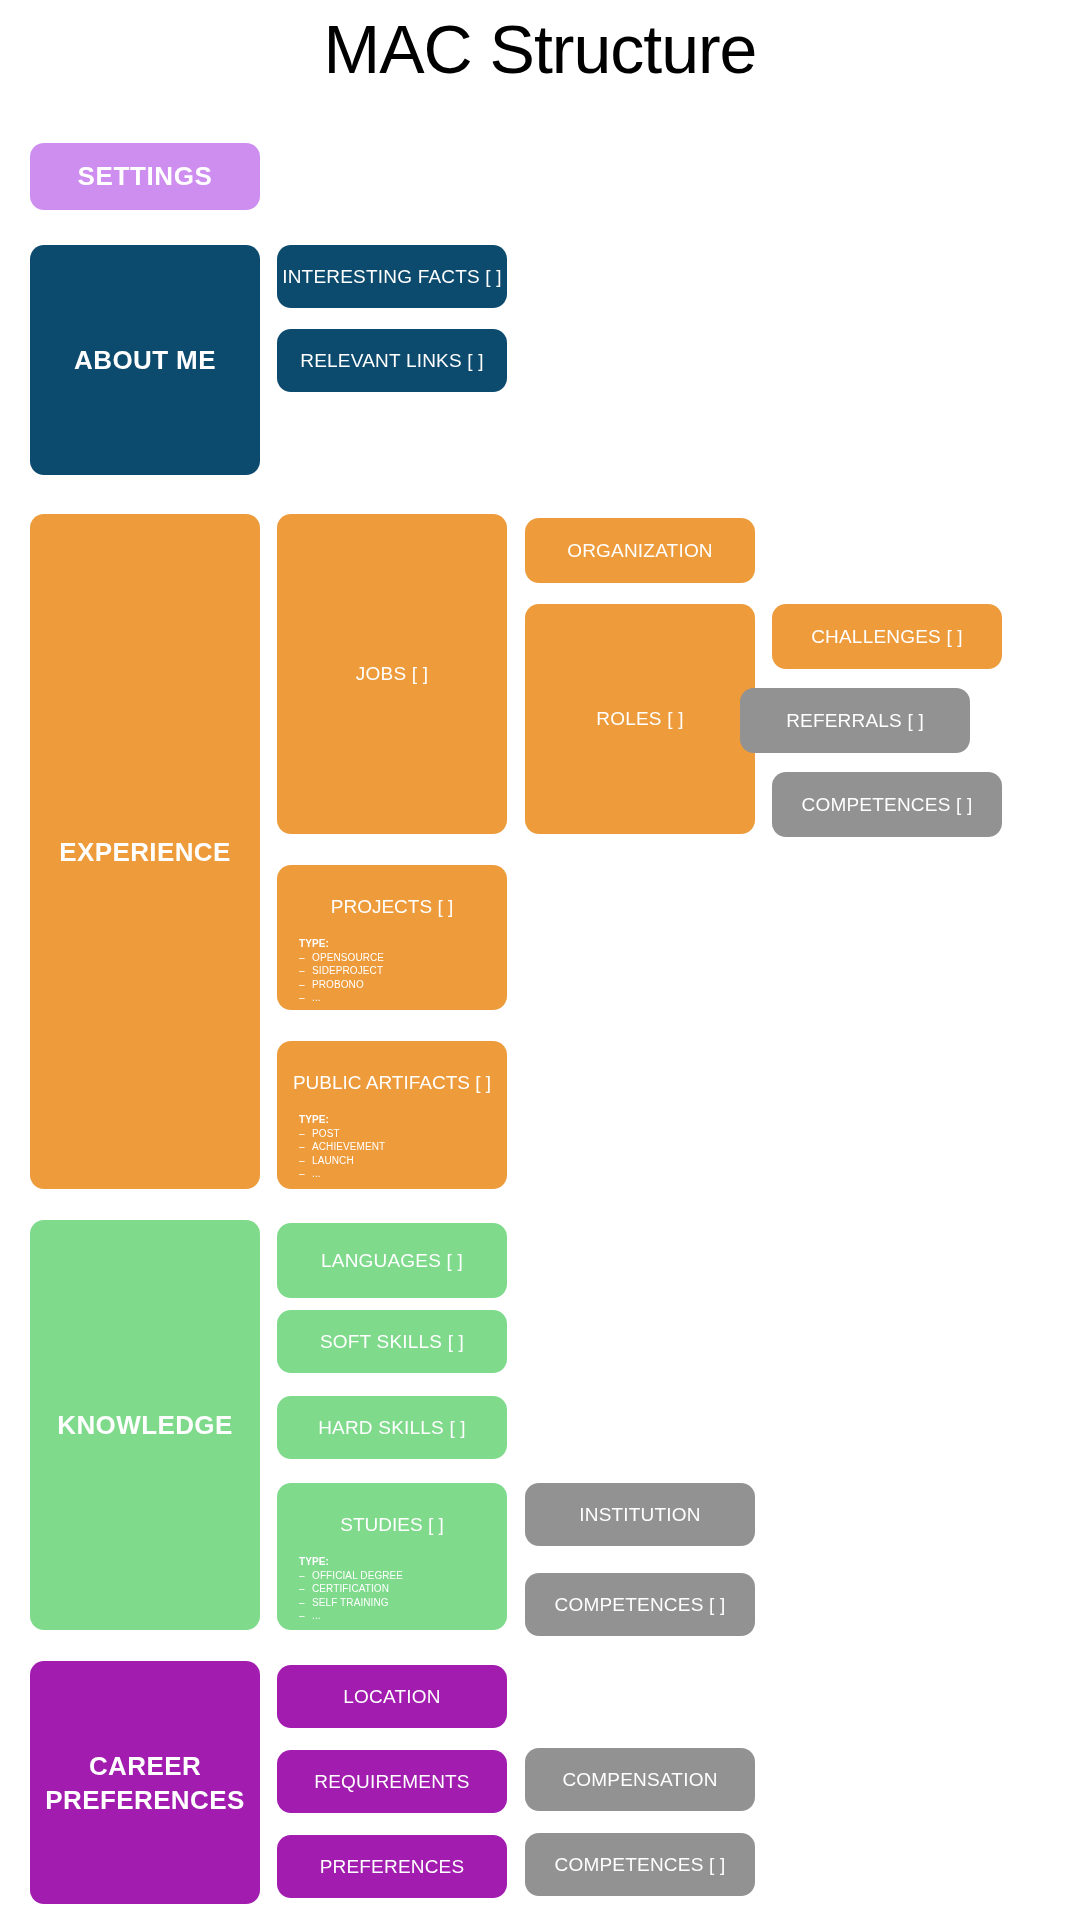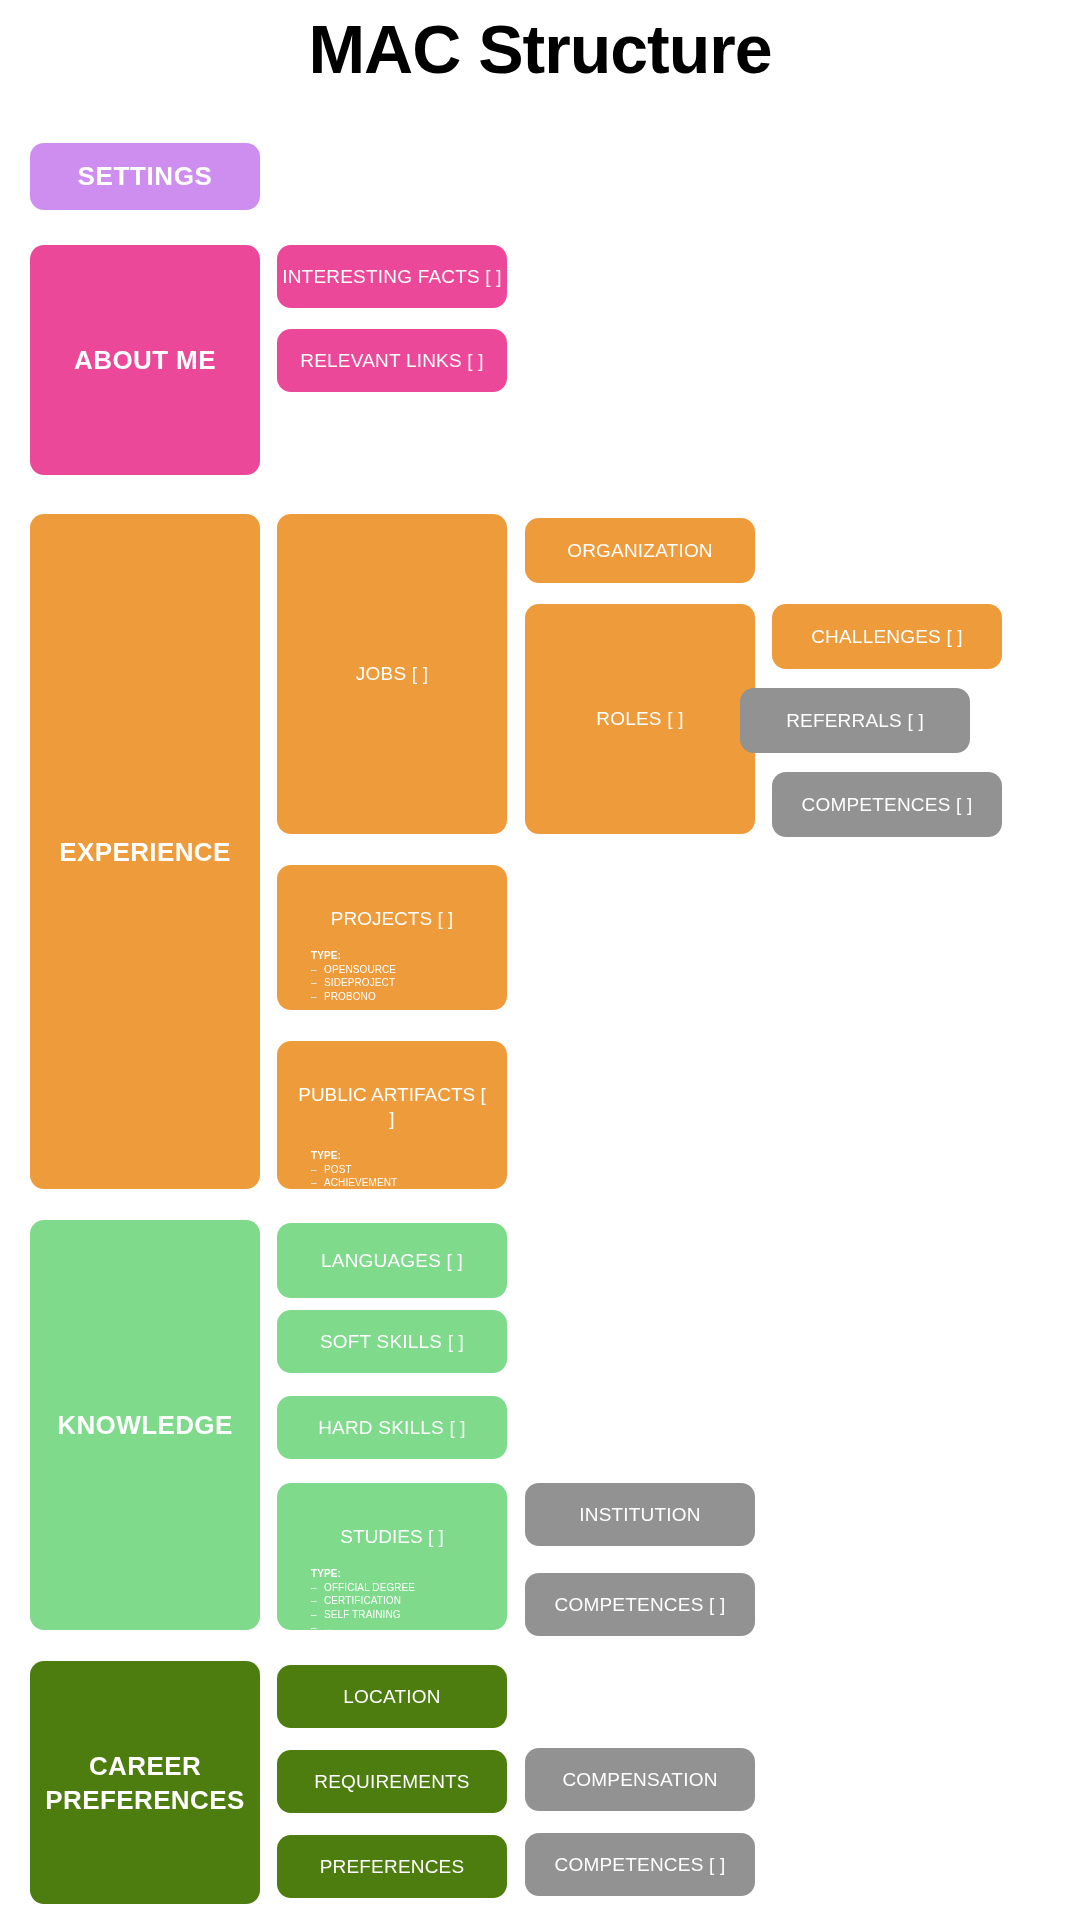"MAC Structure" #page-title { font-weight: bold -> normal }
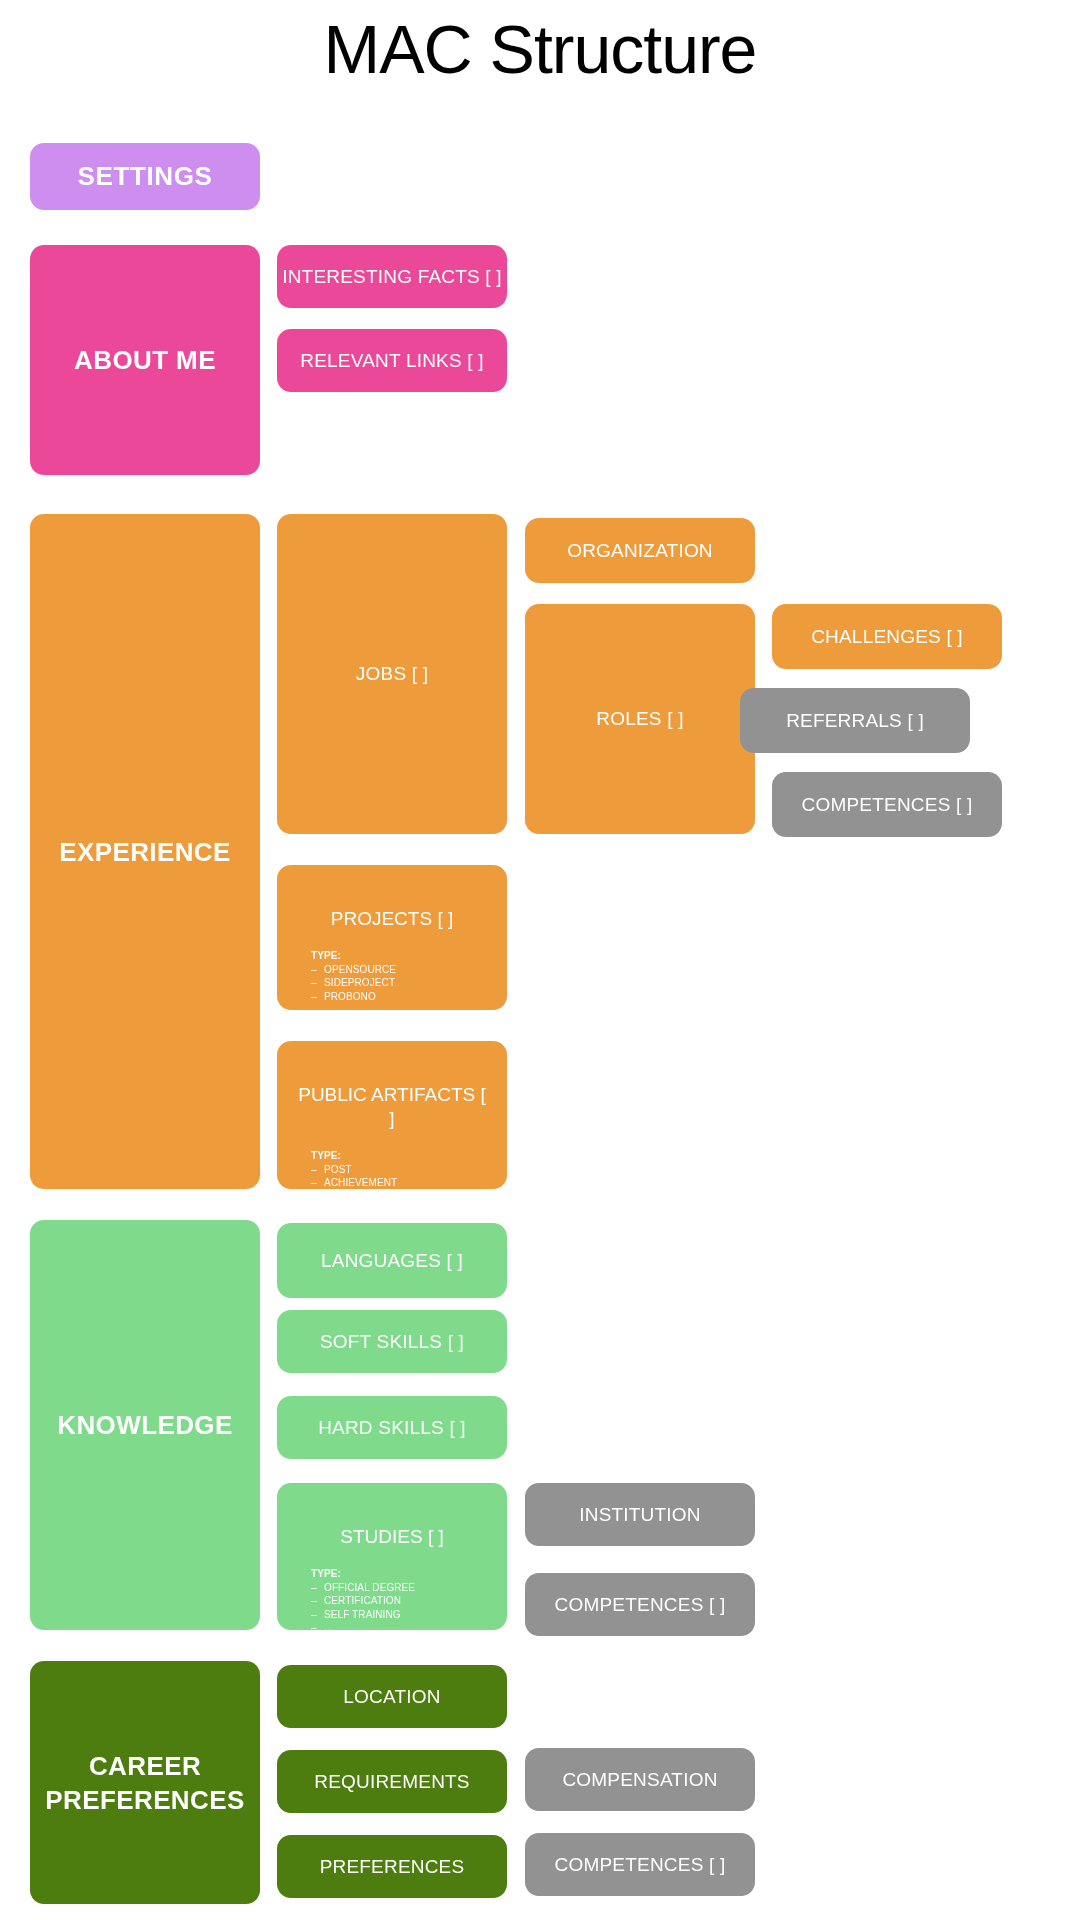"INTERESTING FACTS [ ]" .c-blue { background: #ec4899 -> #0c4a6e }
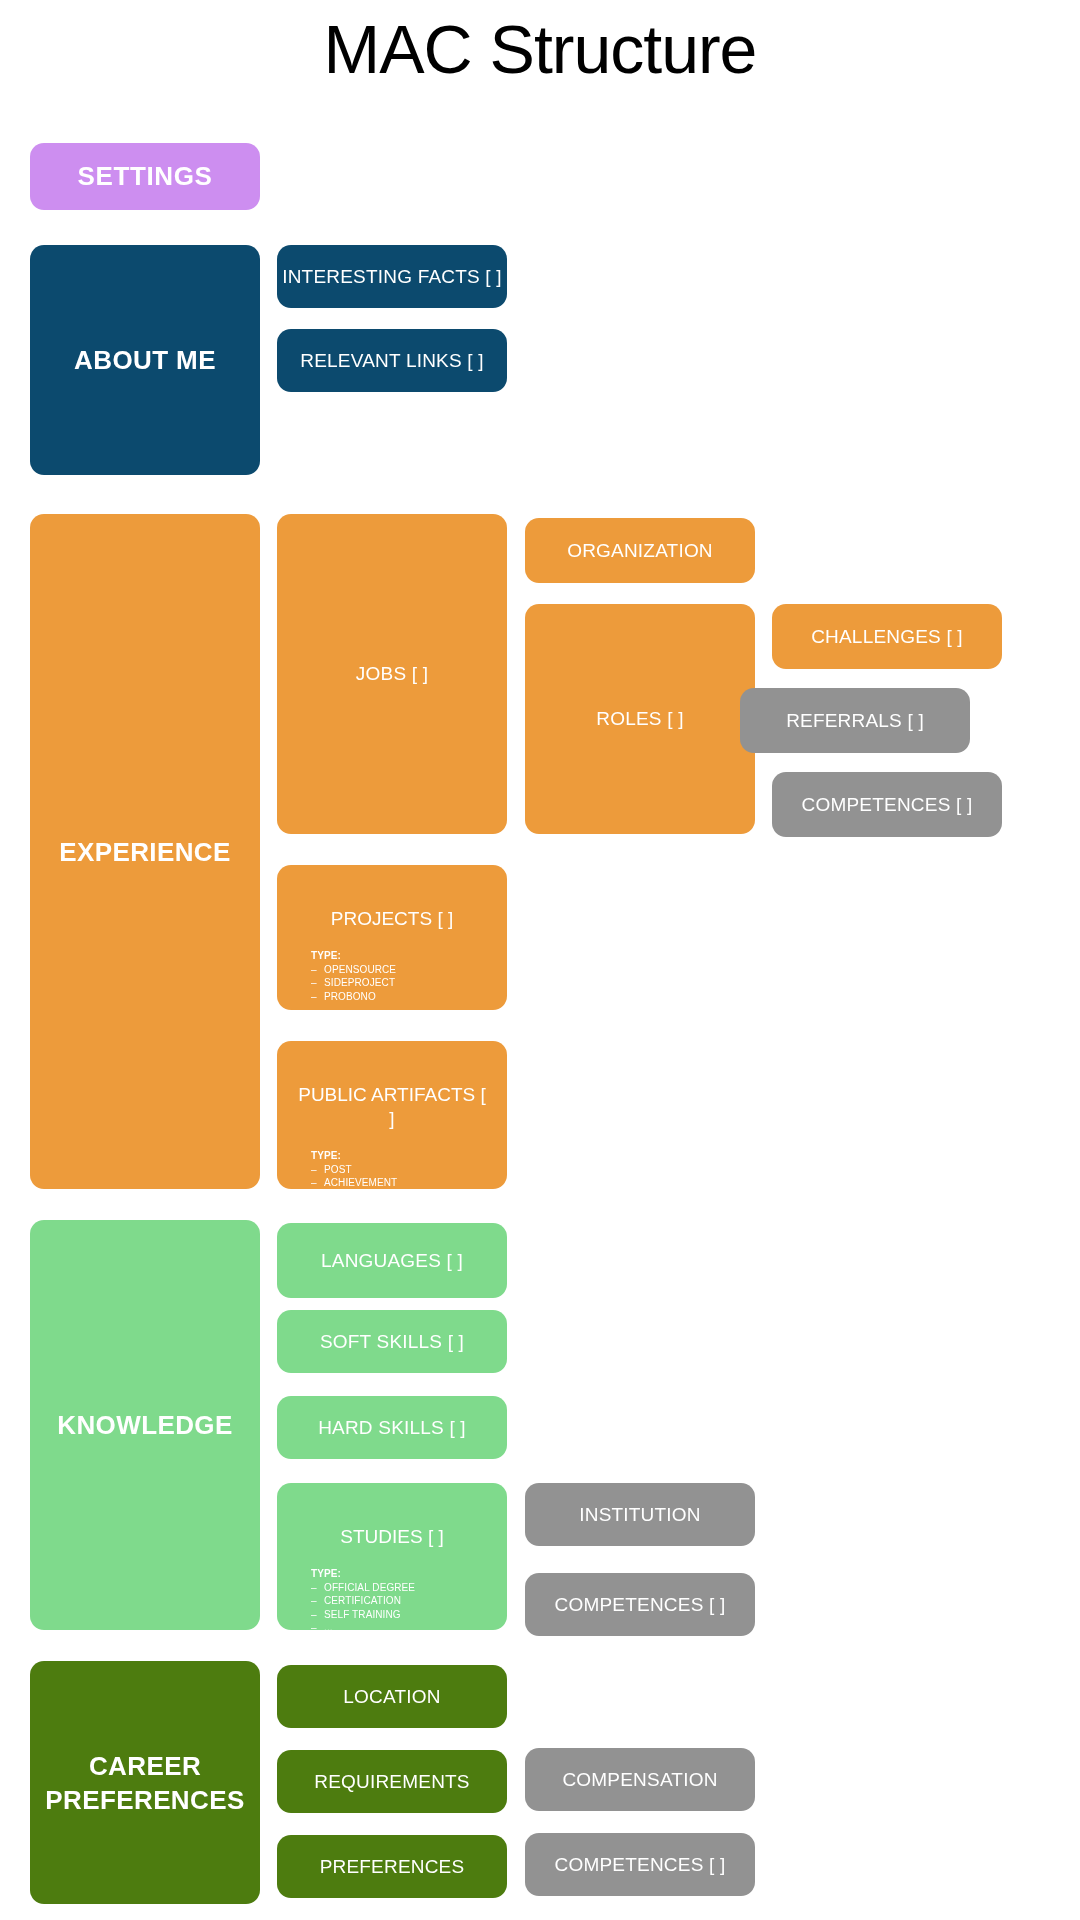"PROJECTS [ ]" .node.has-list { padding: 16px -> 4px }
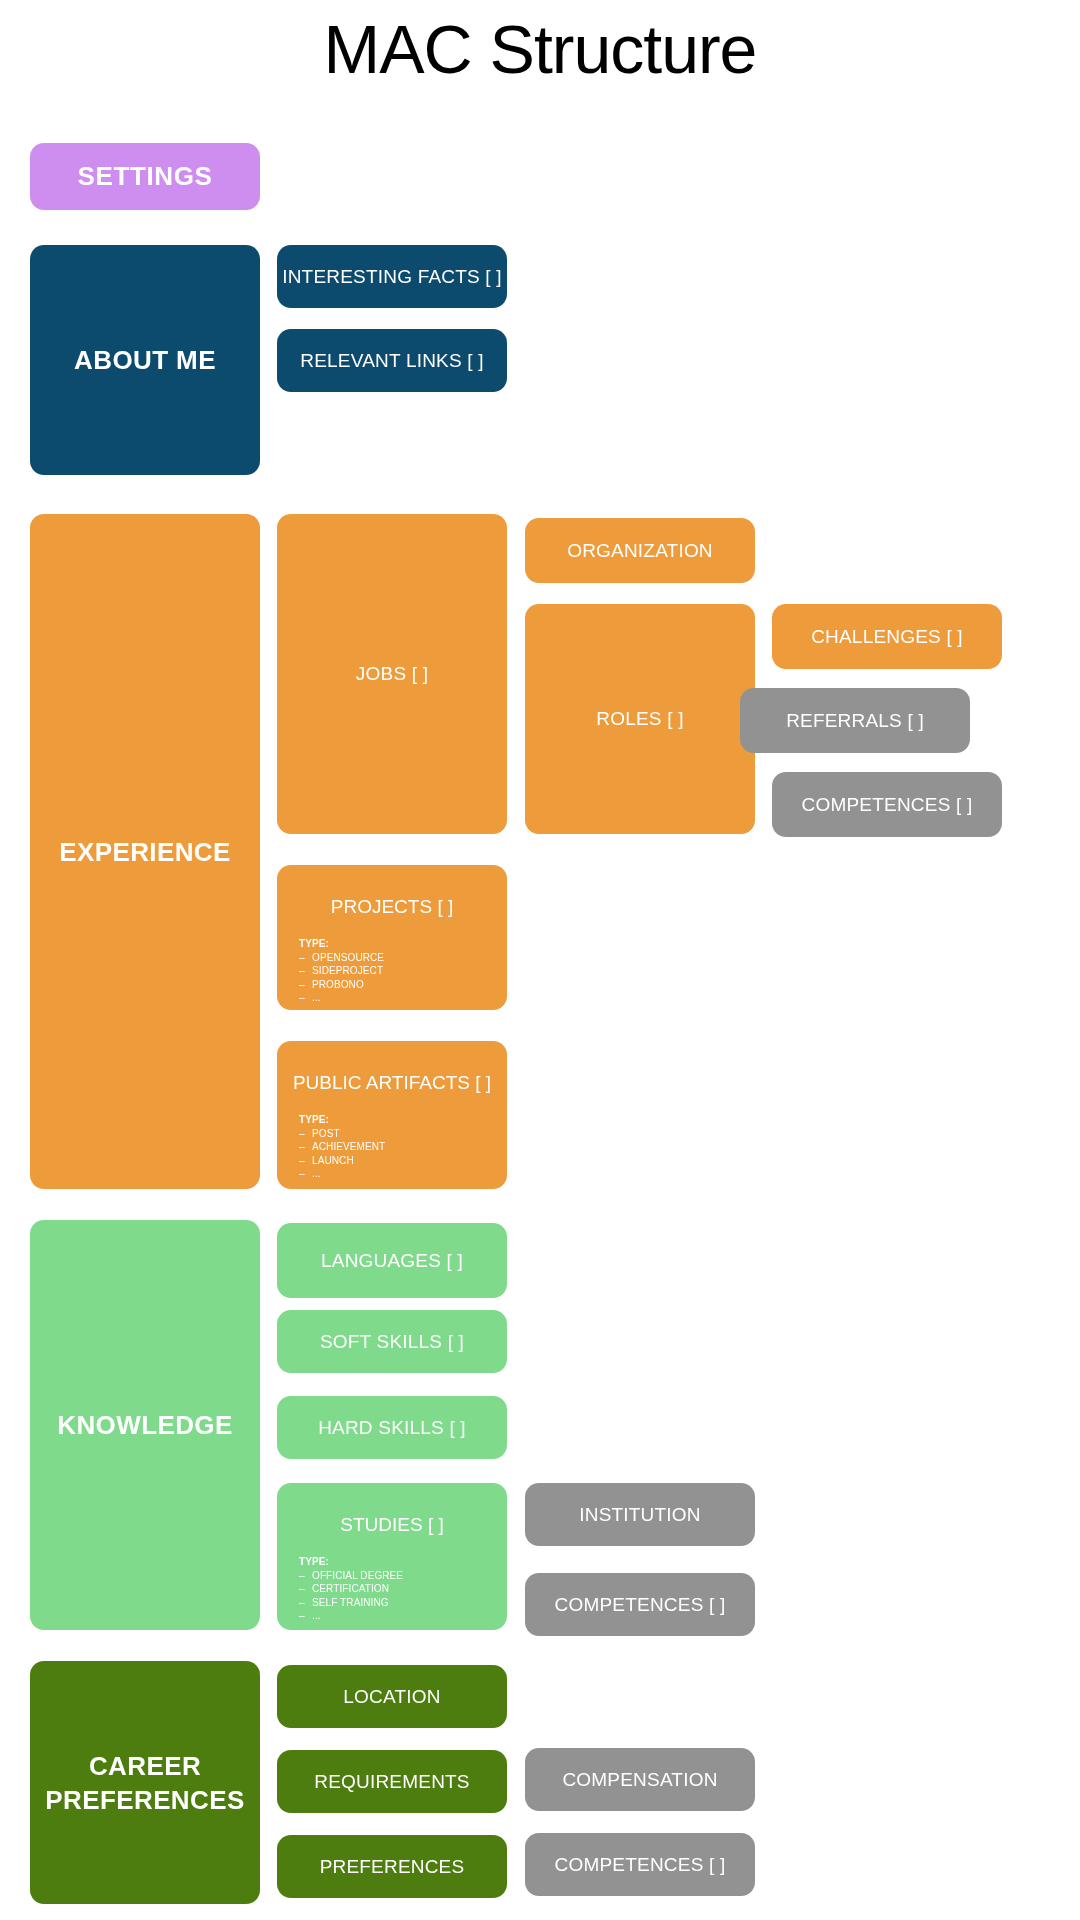"LOCATION" .c-red { background: #4d7c0f -> #a21caf }
